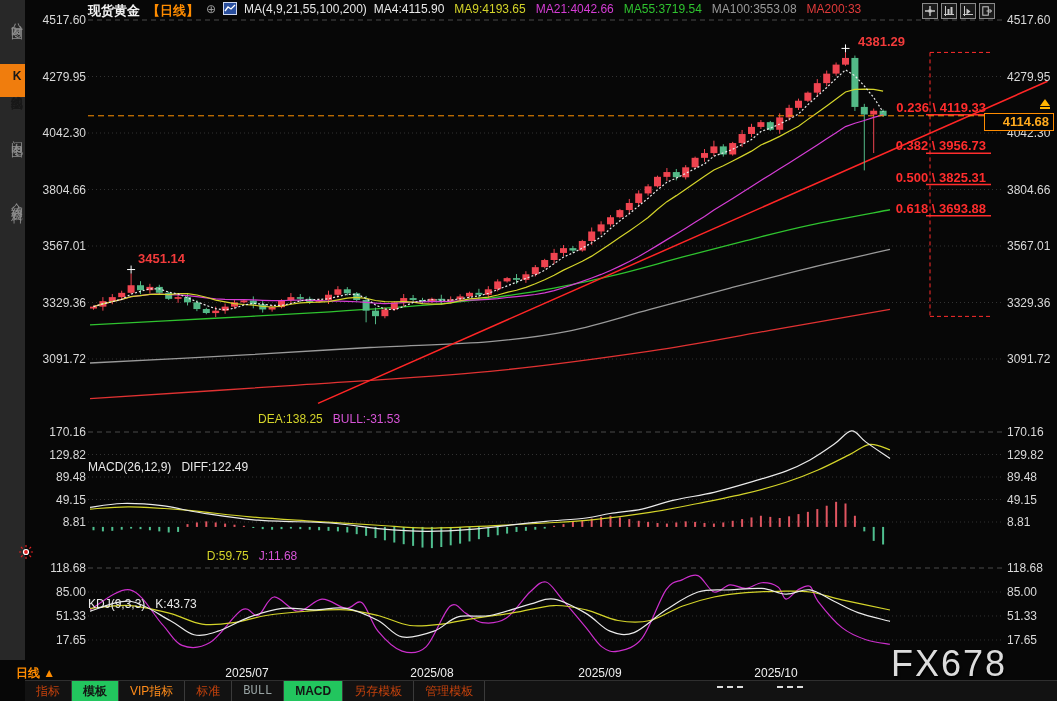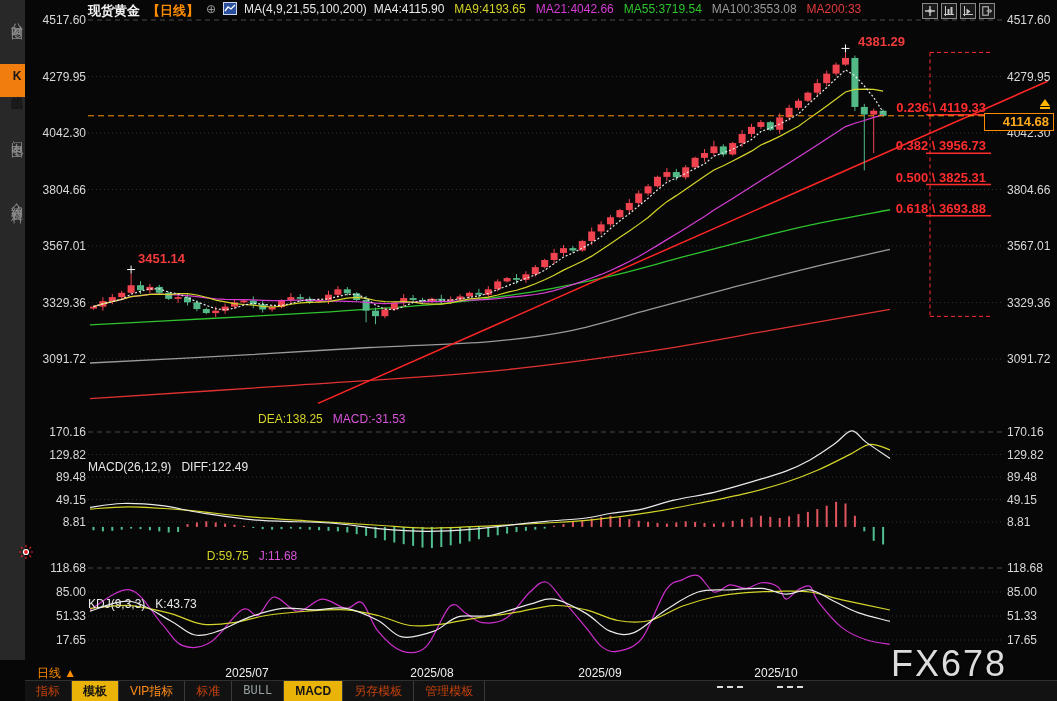"MACD:-31.53" span.c-magenta { text: MACD:-31.53 -> BULL:-31.53 }
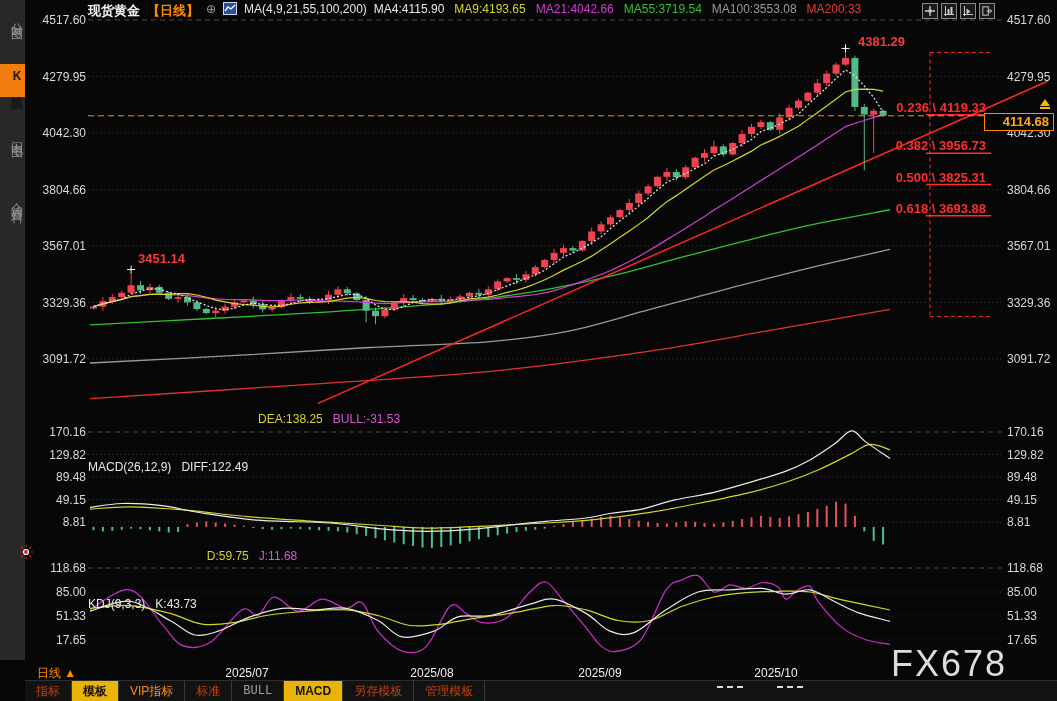"日线 ▲" #period-label { font-weight: normal -> bold; left: 37px -> 16px }
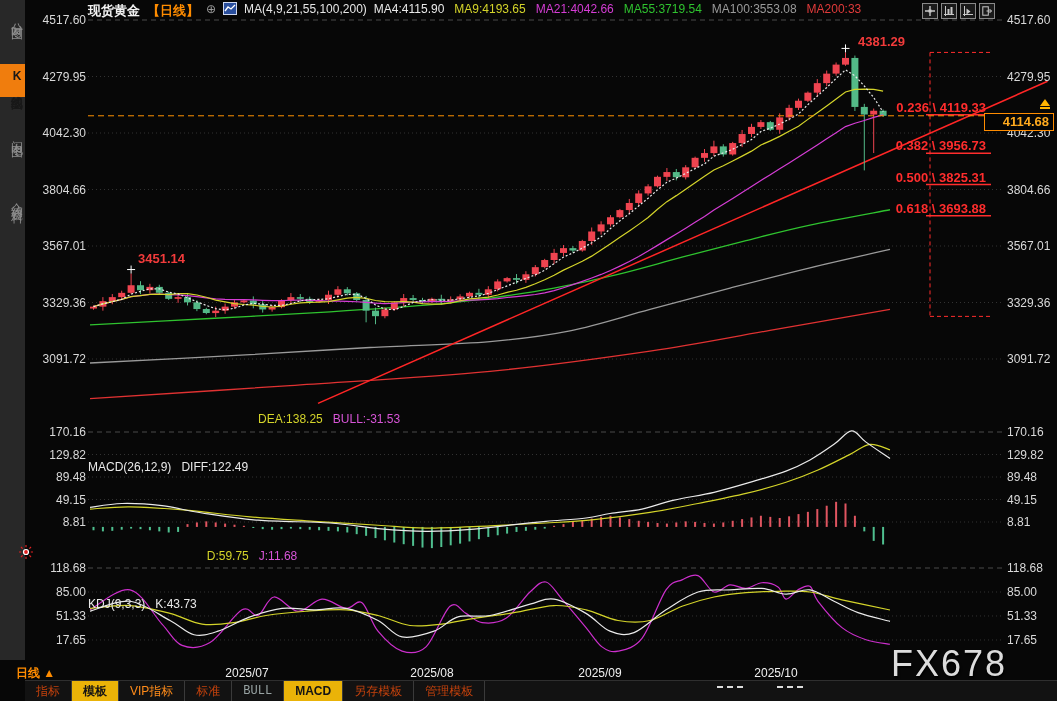"模板" .tb-item.active { background: #eab308 -> #22c55e }
